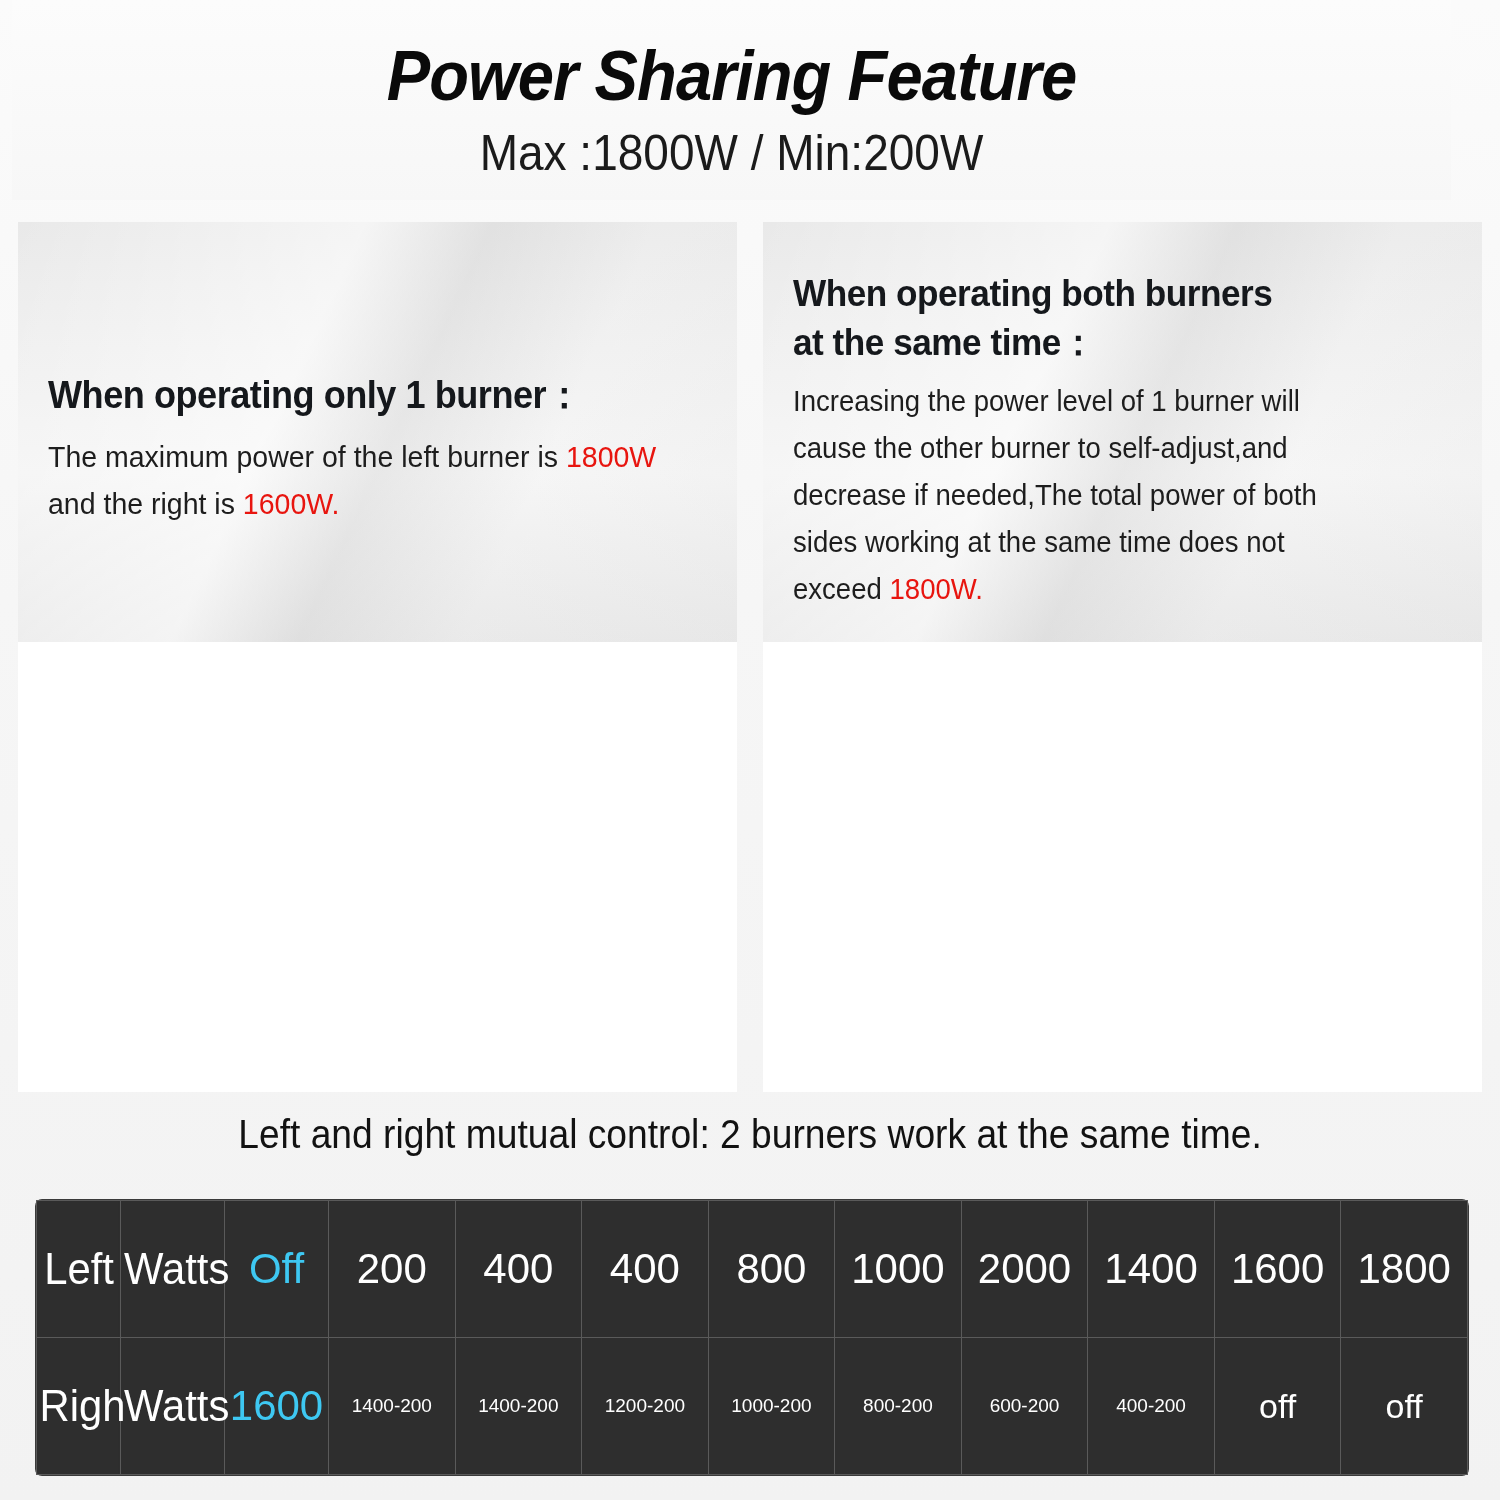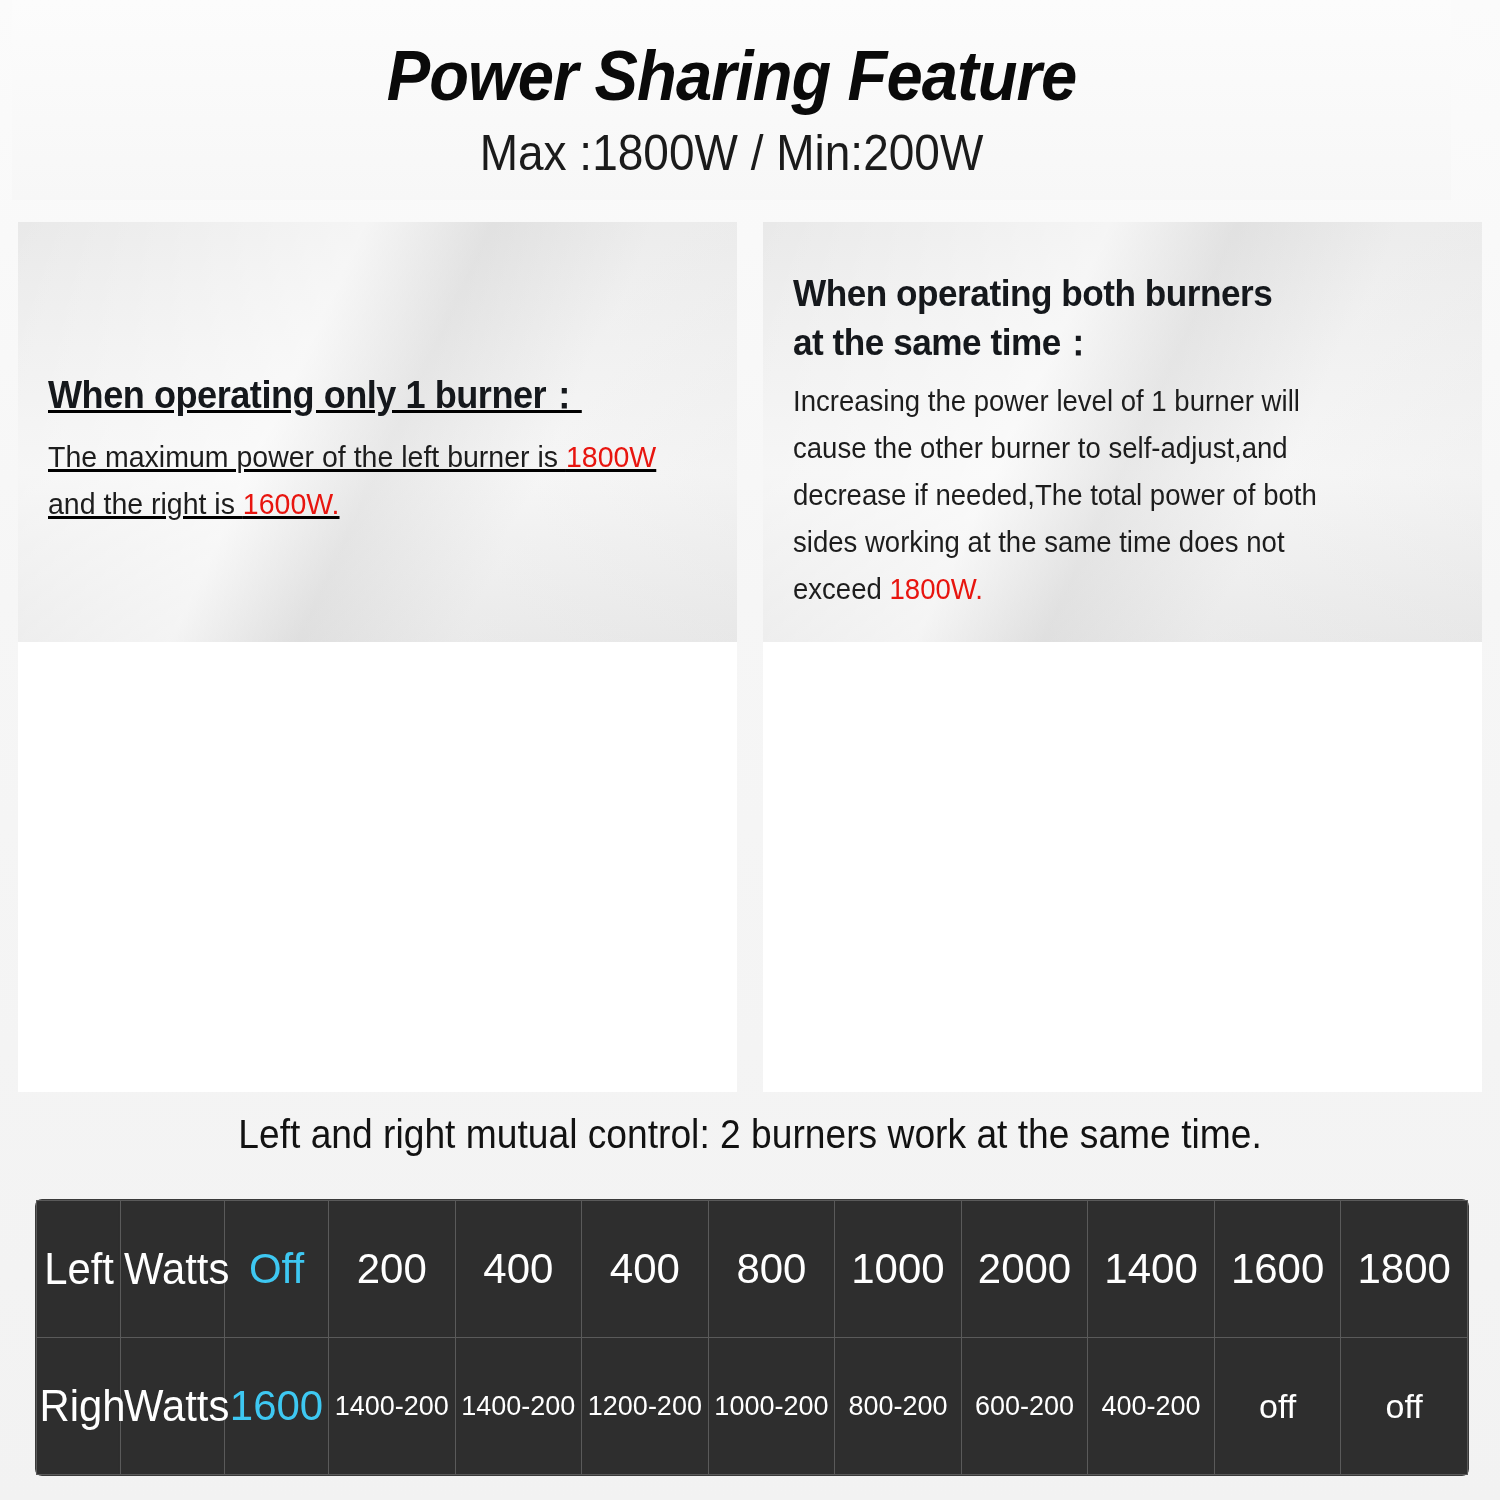"When operating only 1 burner：" .panel-left .panel-text { text-decoration: underline -> none }
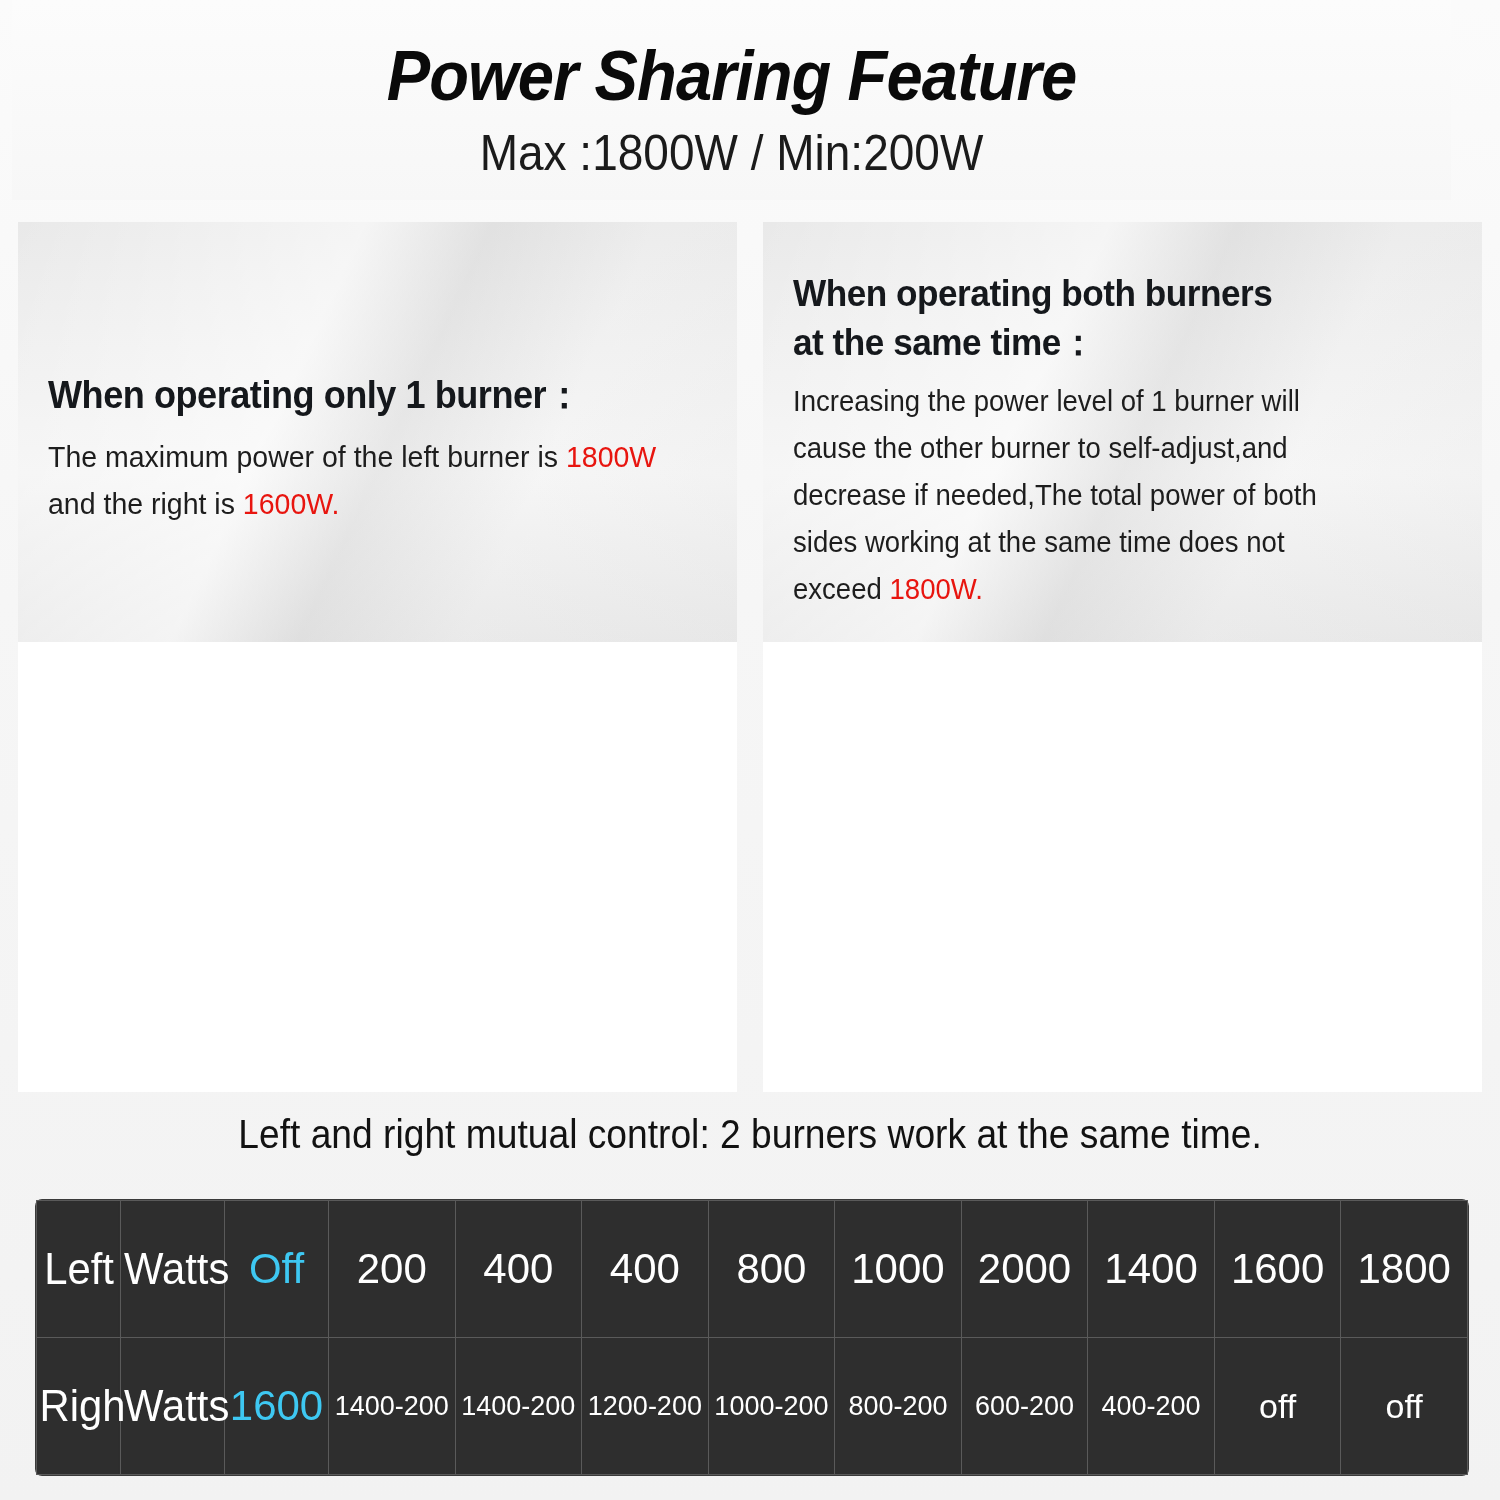"1400-200" td.range-cell { font-size: 27px -> 19px }
